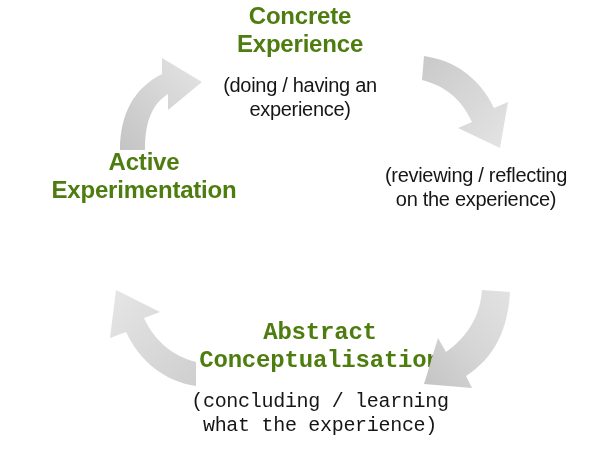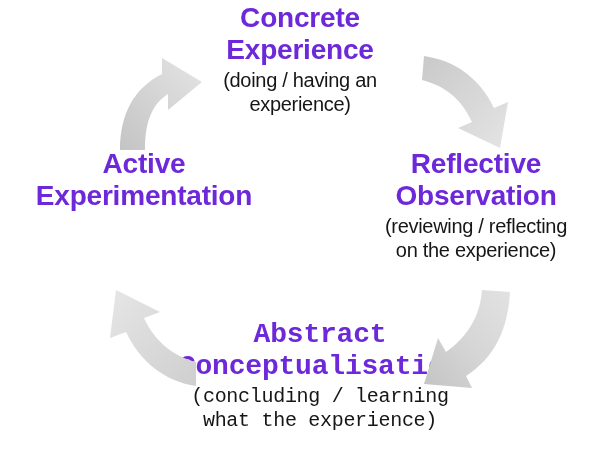"Concrete" .stage-title { color: #6d28d9 -> #4d7c0f; font-size: 28px -> 24px }
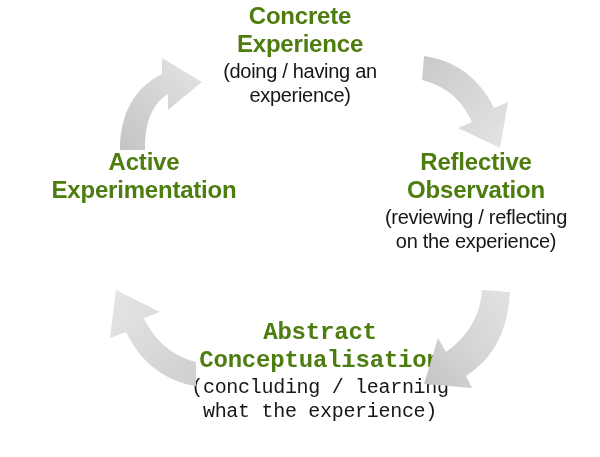"(doing / having an" .stage-desc { margin-top: 1px -> 15px }
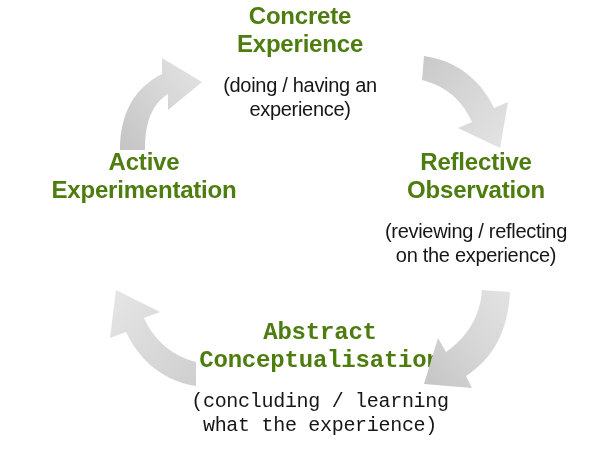"Reflective" div.stage-title { html: <div>Reflective Observation</div> -> none }
